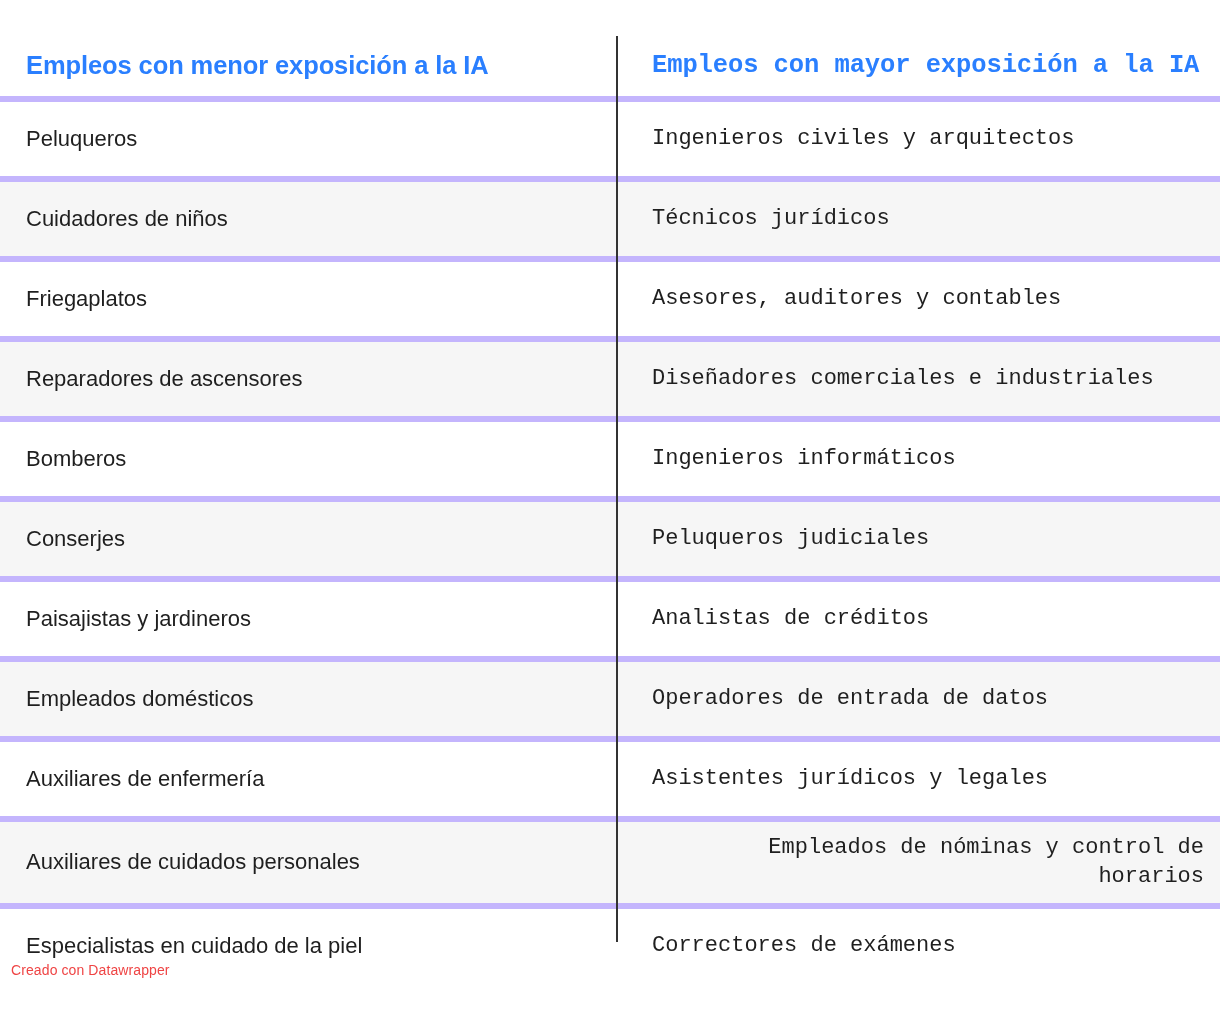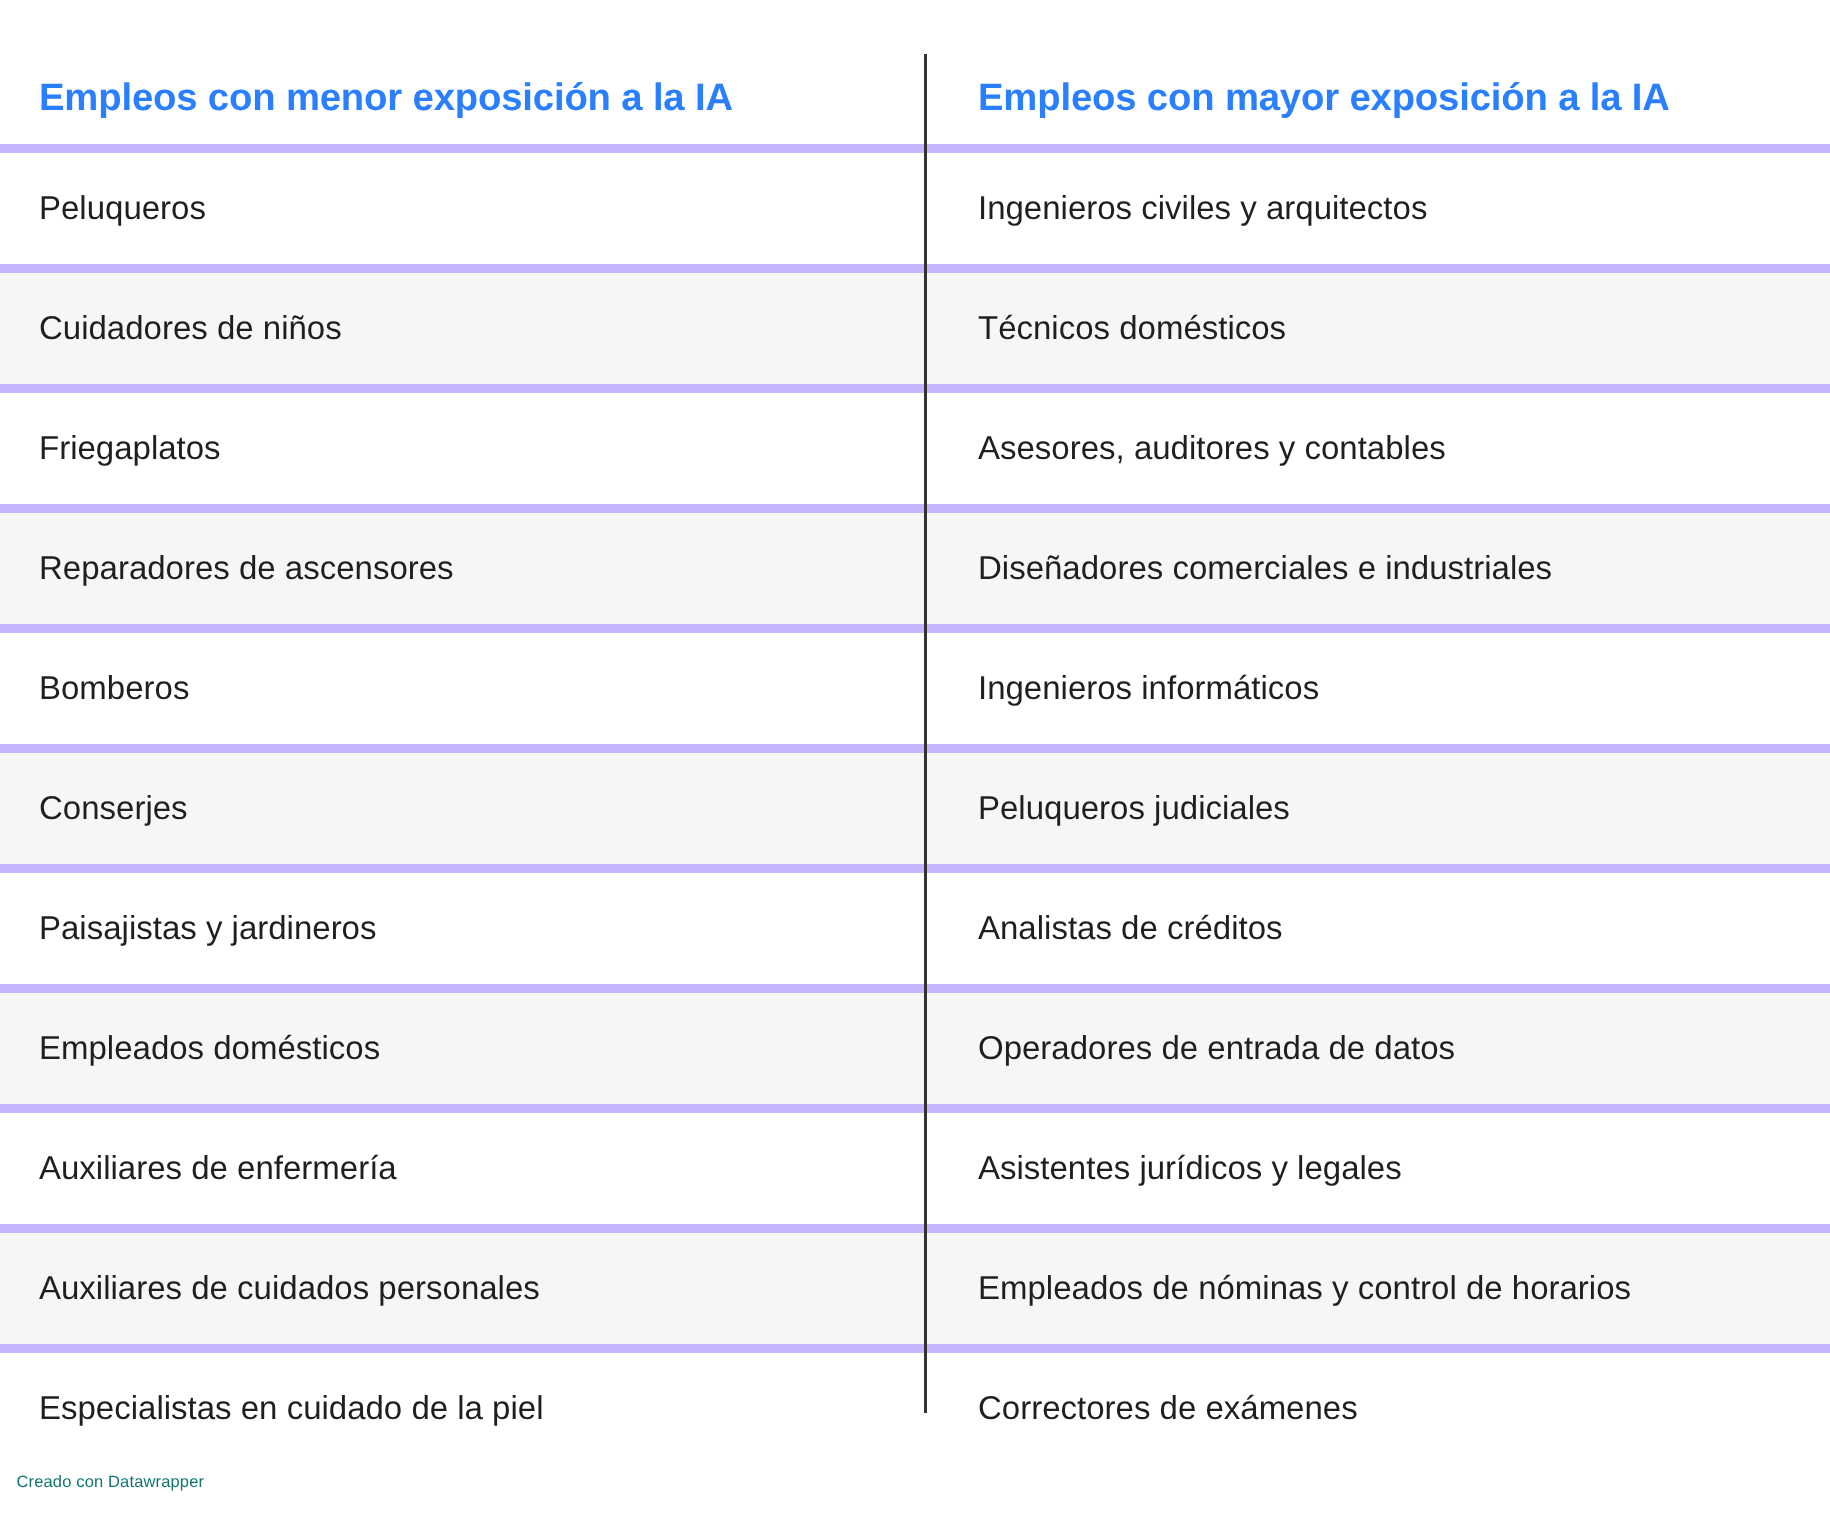"Empleos con mayor exposición a" .col-right { font-family: none -> Liberation Mono, monospace }
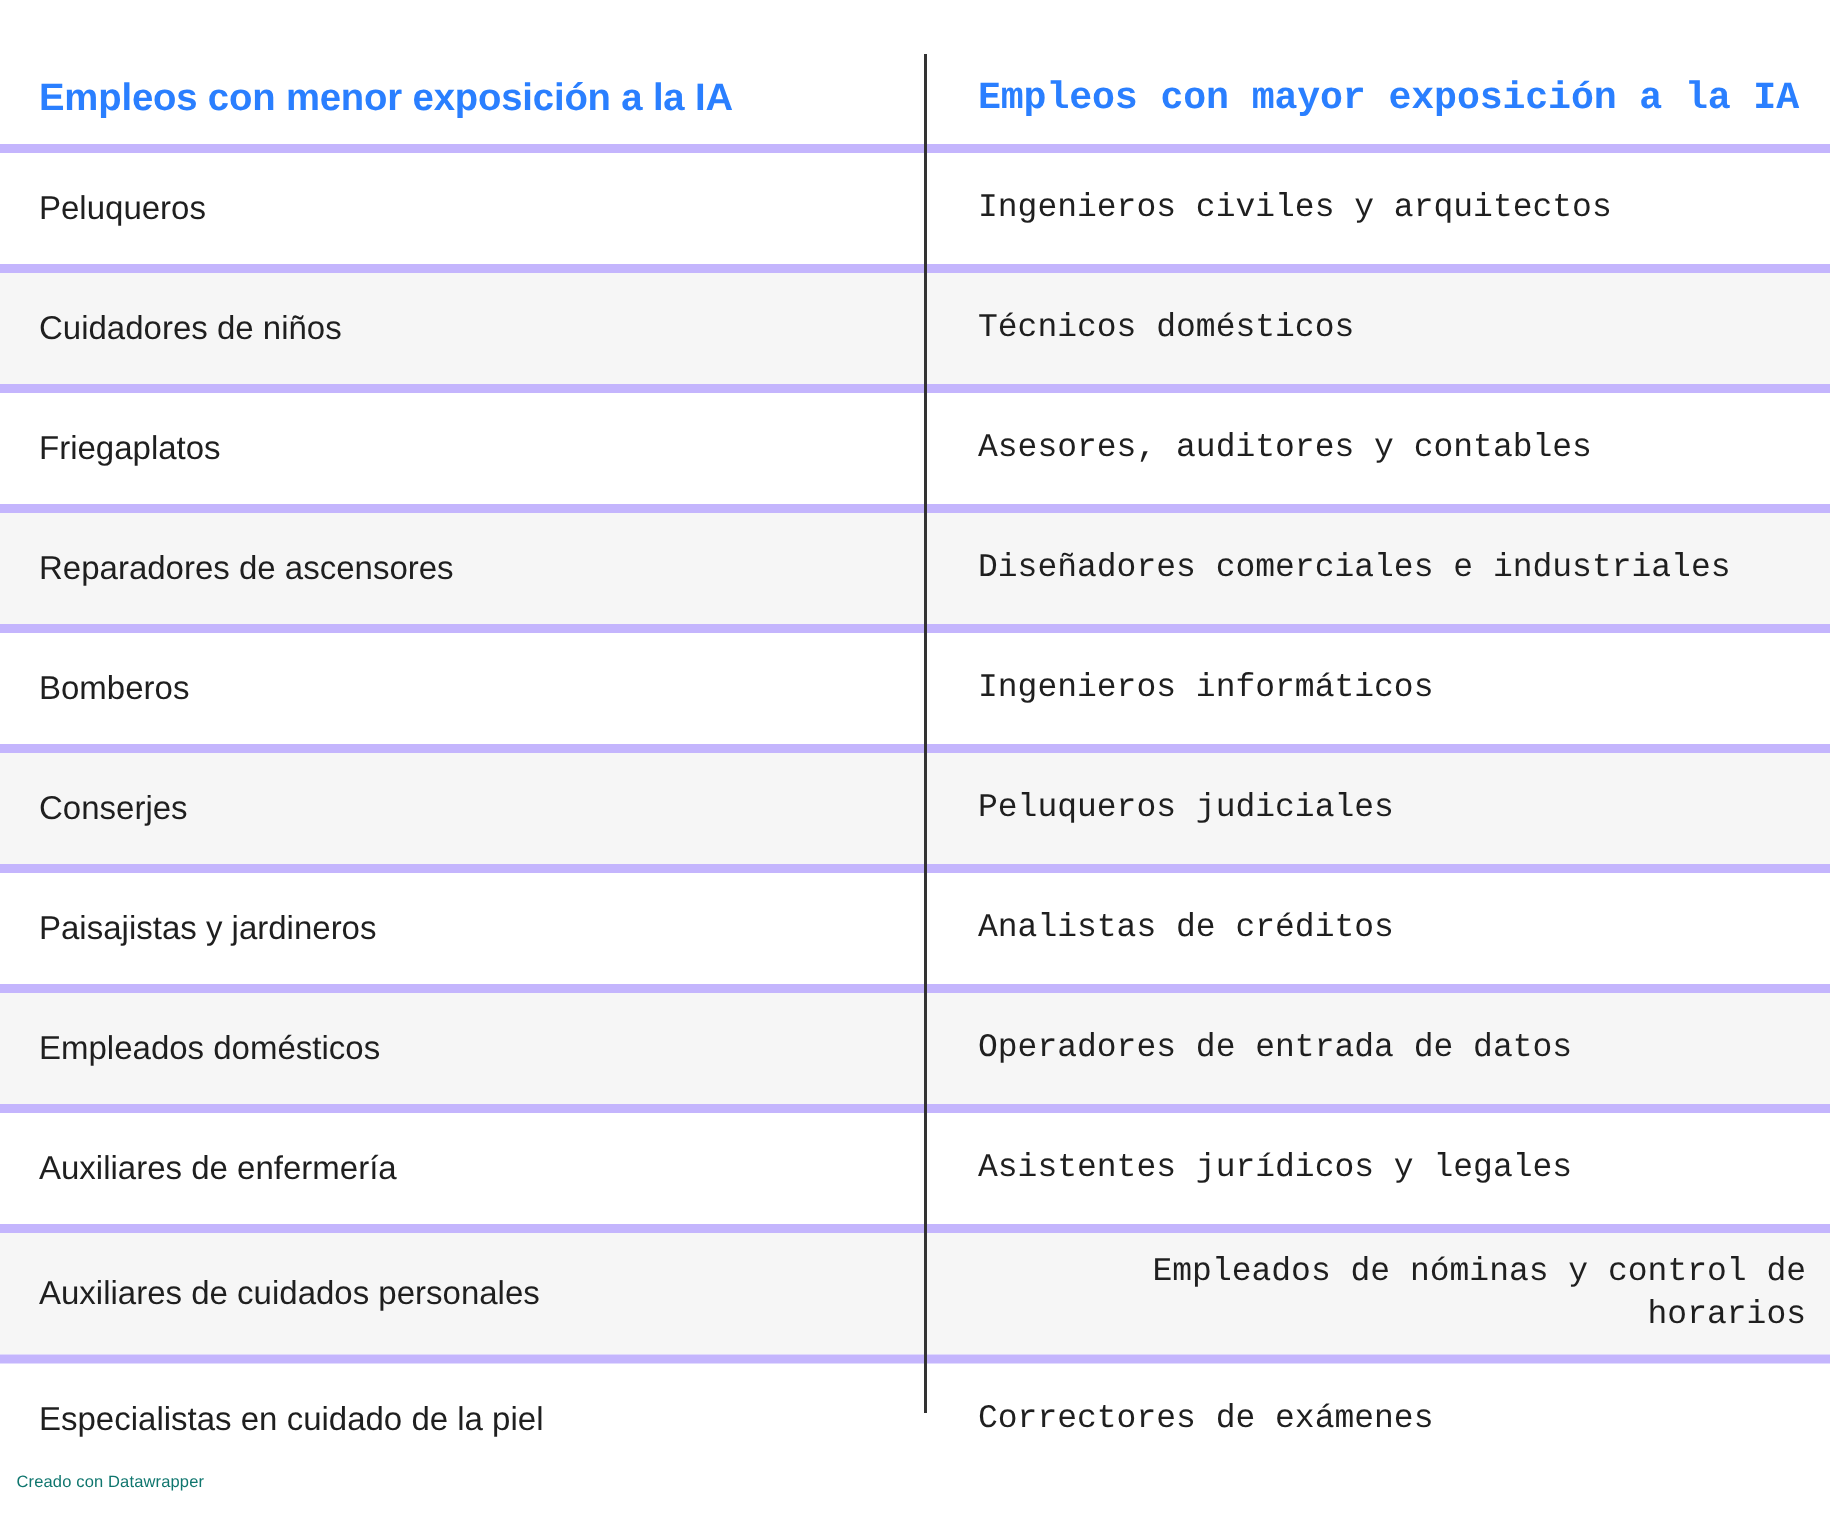"Técnicos domésticos" div.cell { text: domésticos -> jurídicos }
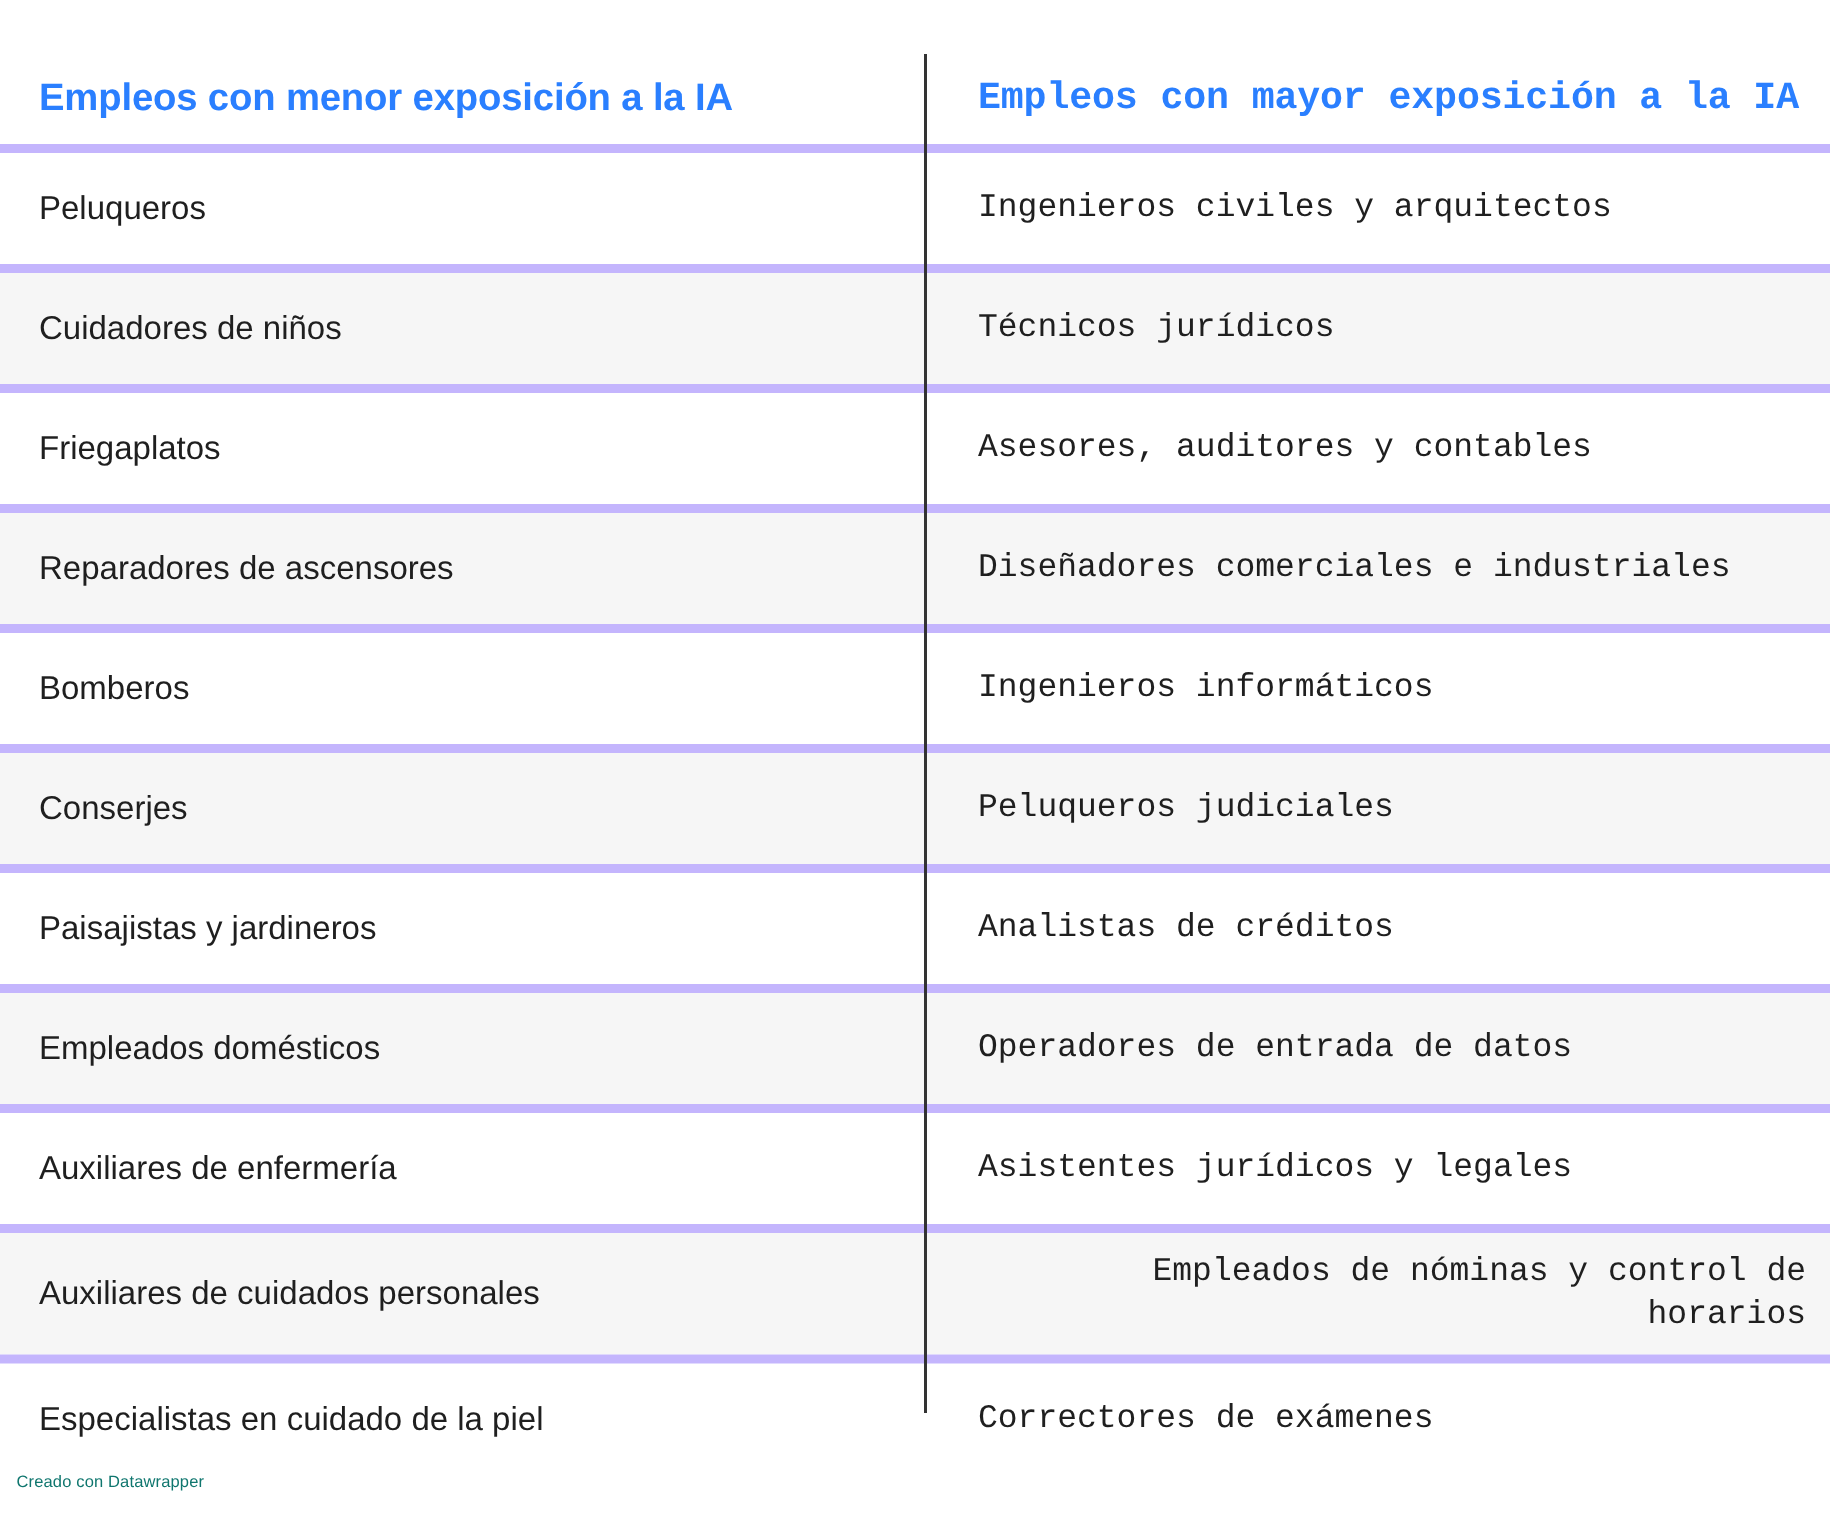"Creado con Datawrapper" .footer { color: #0f766e -> #ef4444; font-size: 11px -> 14px; top: 982px -> 962px }
